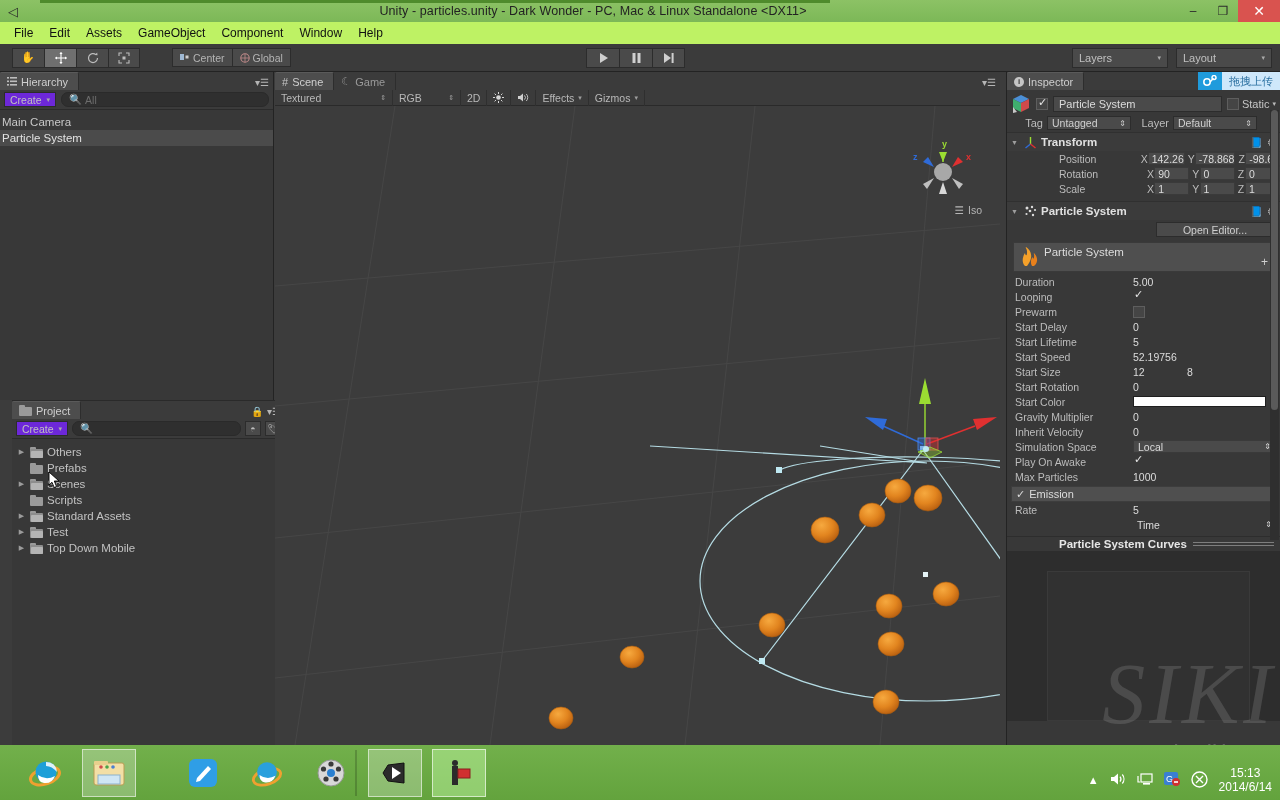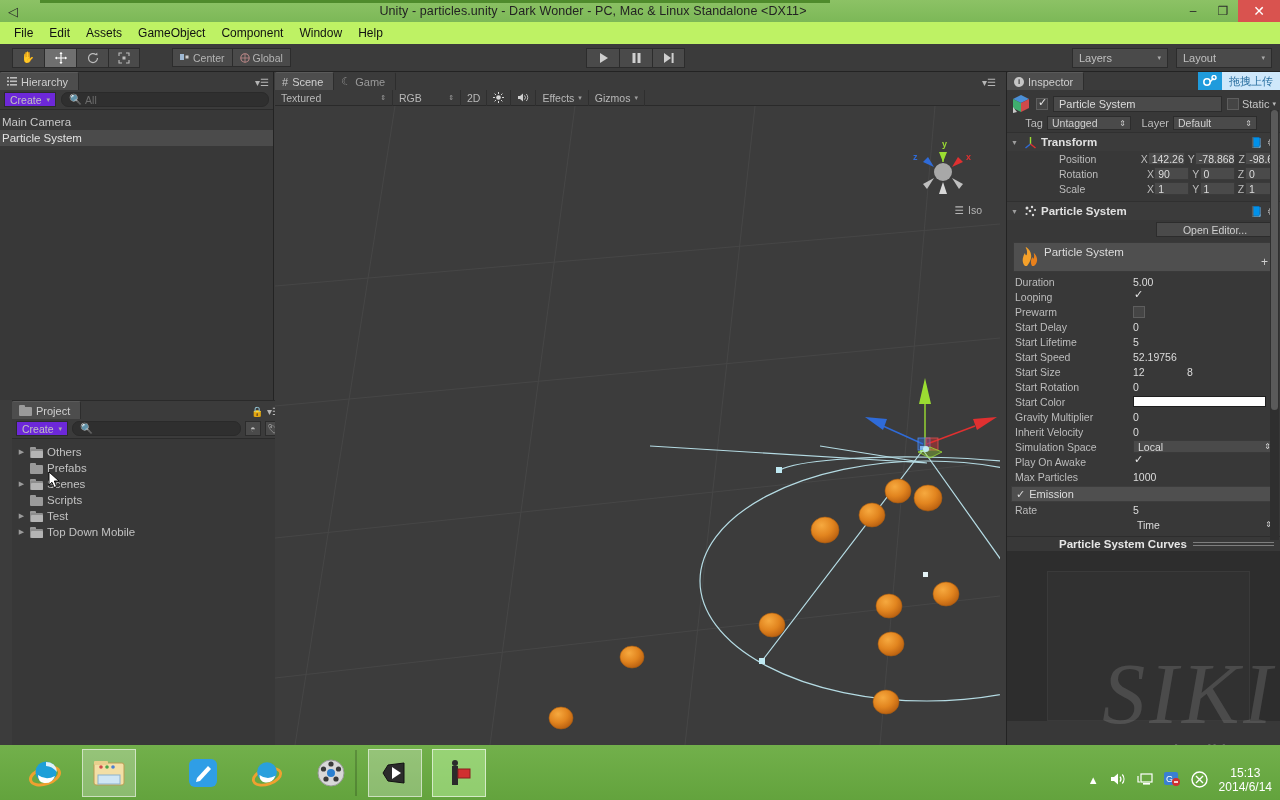"Standard Assets" div.p-row { html: none -> <div> <span>▶</span> <span> <b></b> <i></i> </span> <span>Standard Assets</span> </div> }
